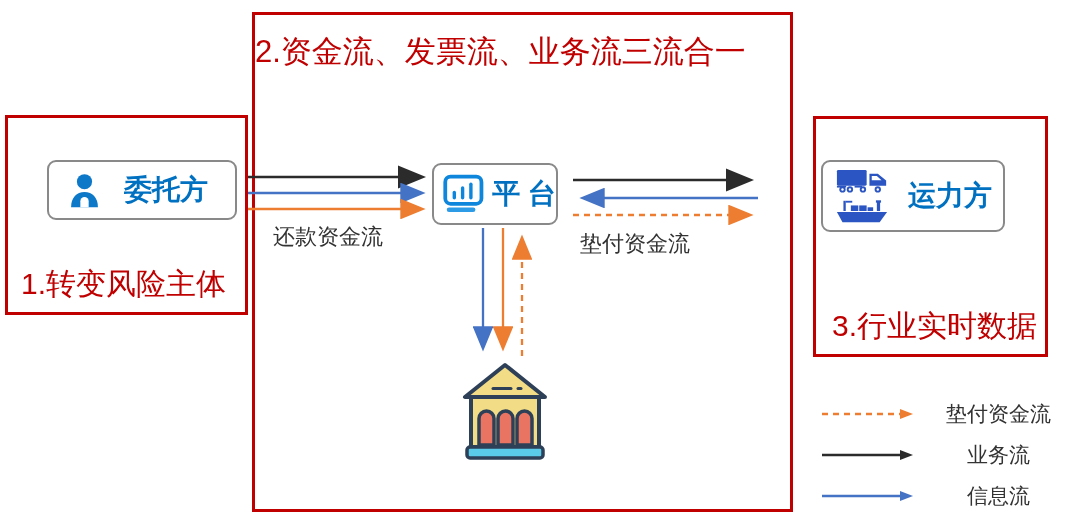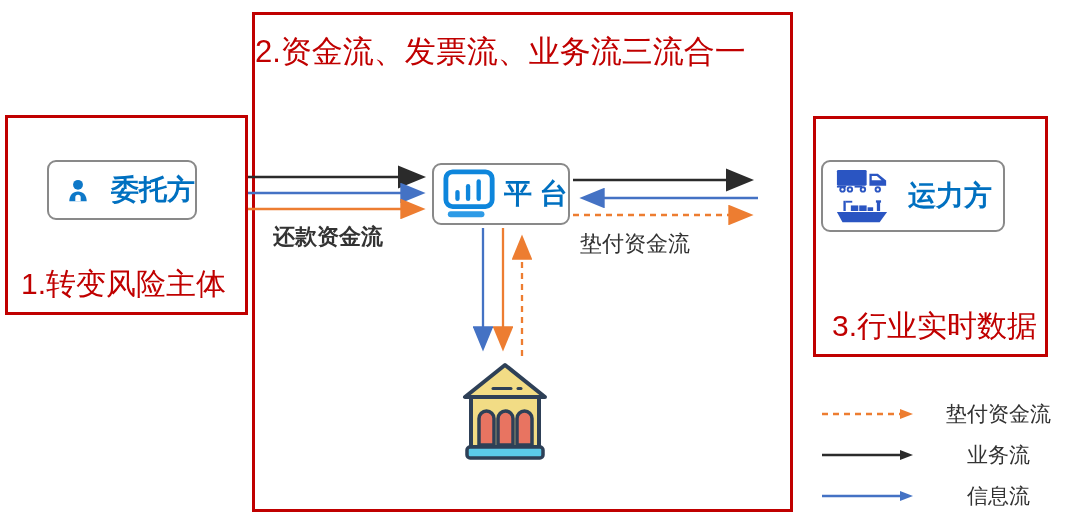"委托方" #card-client { width: 150px -> 190px }
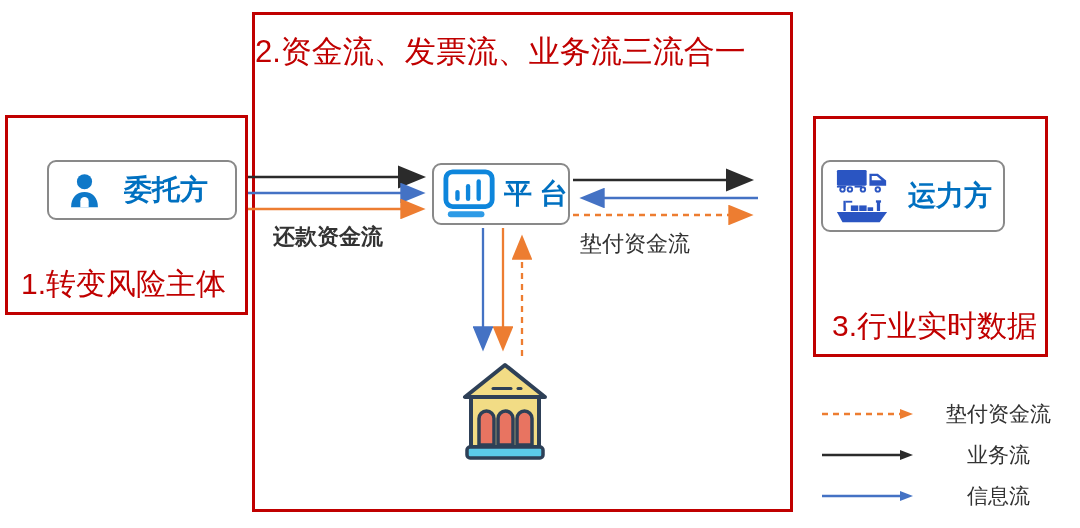"平 台" #card-platform { width: 138px -> 126px }
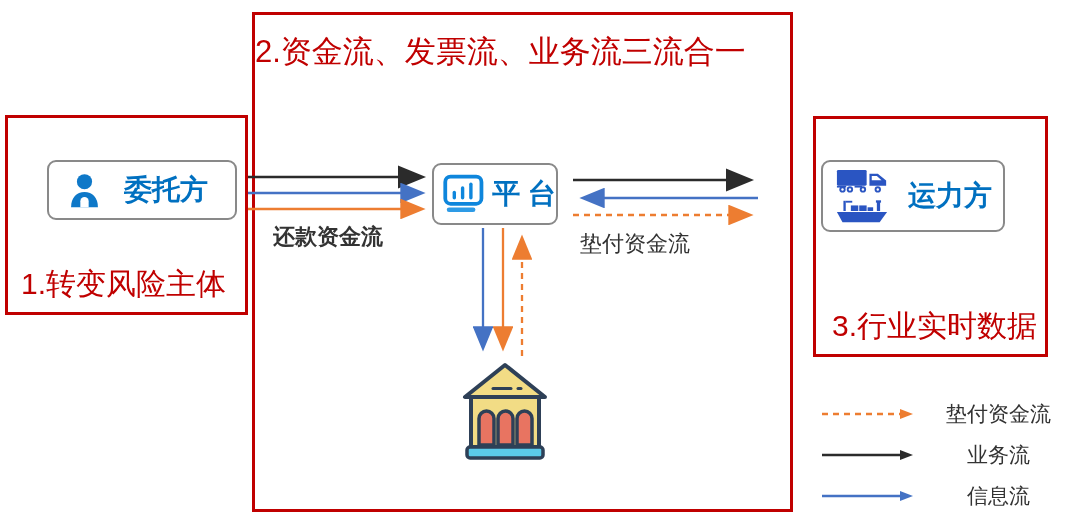"还款资金流" #label-repayment { font-weight: bold -> none }
